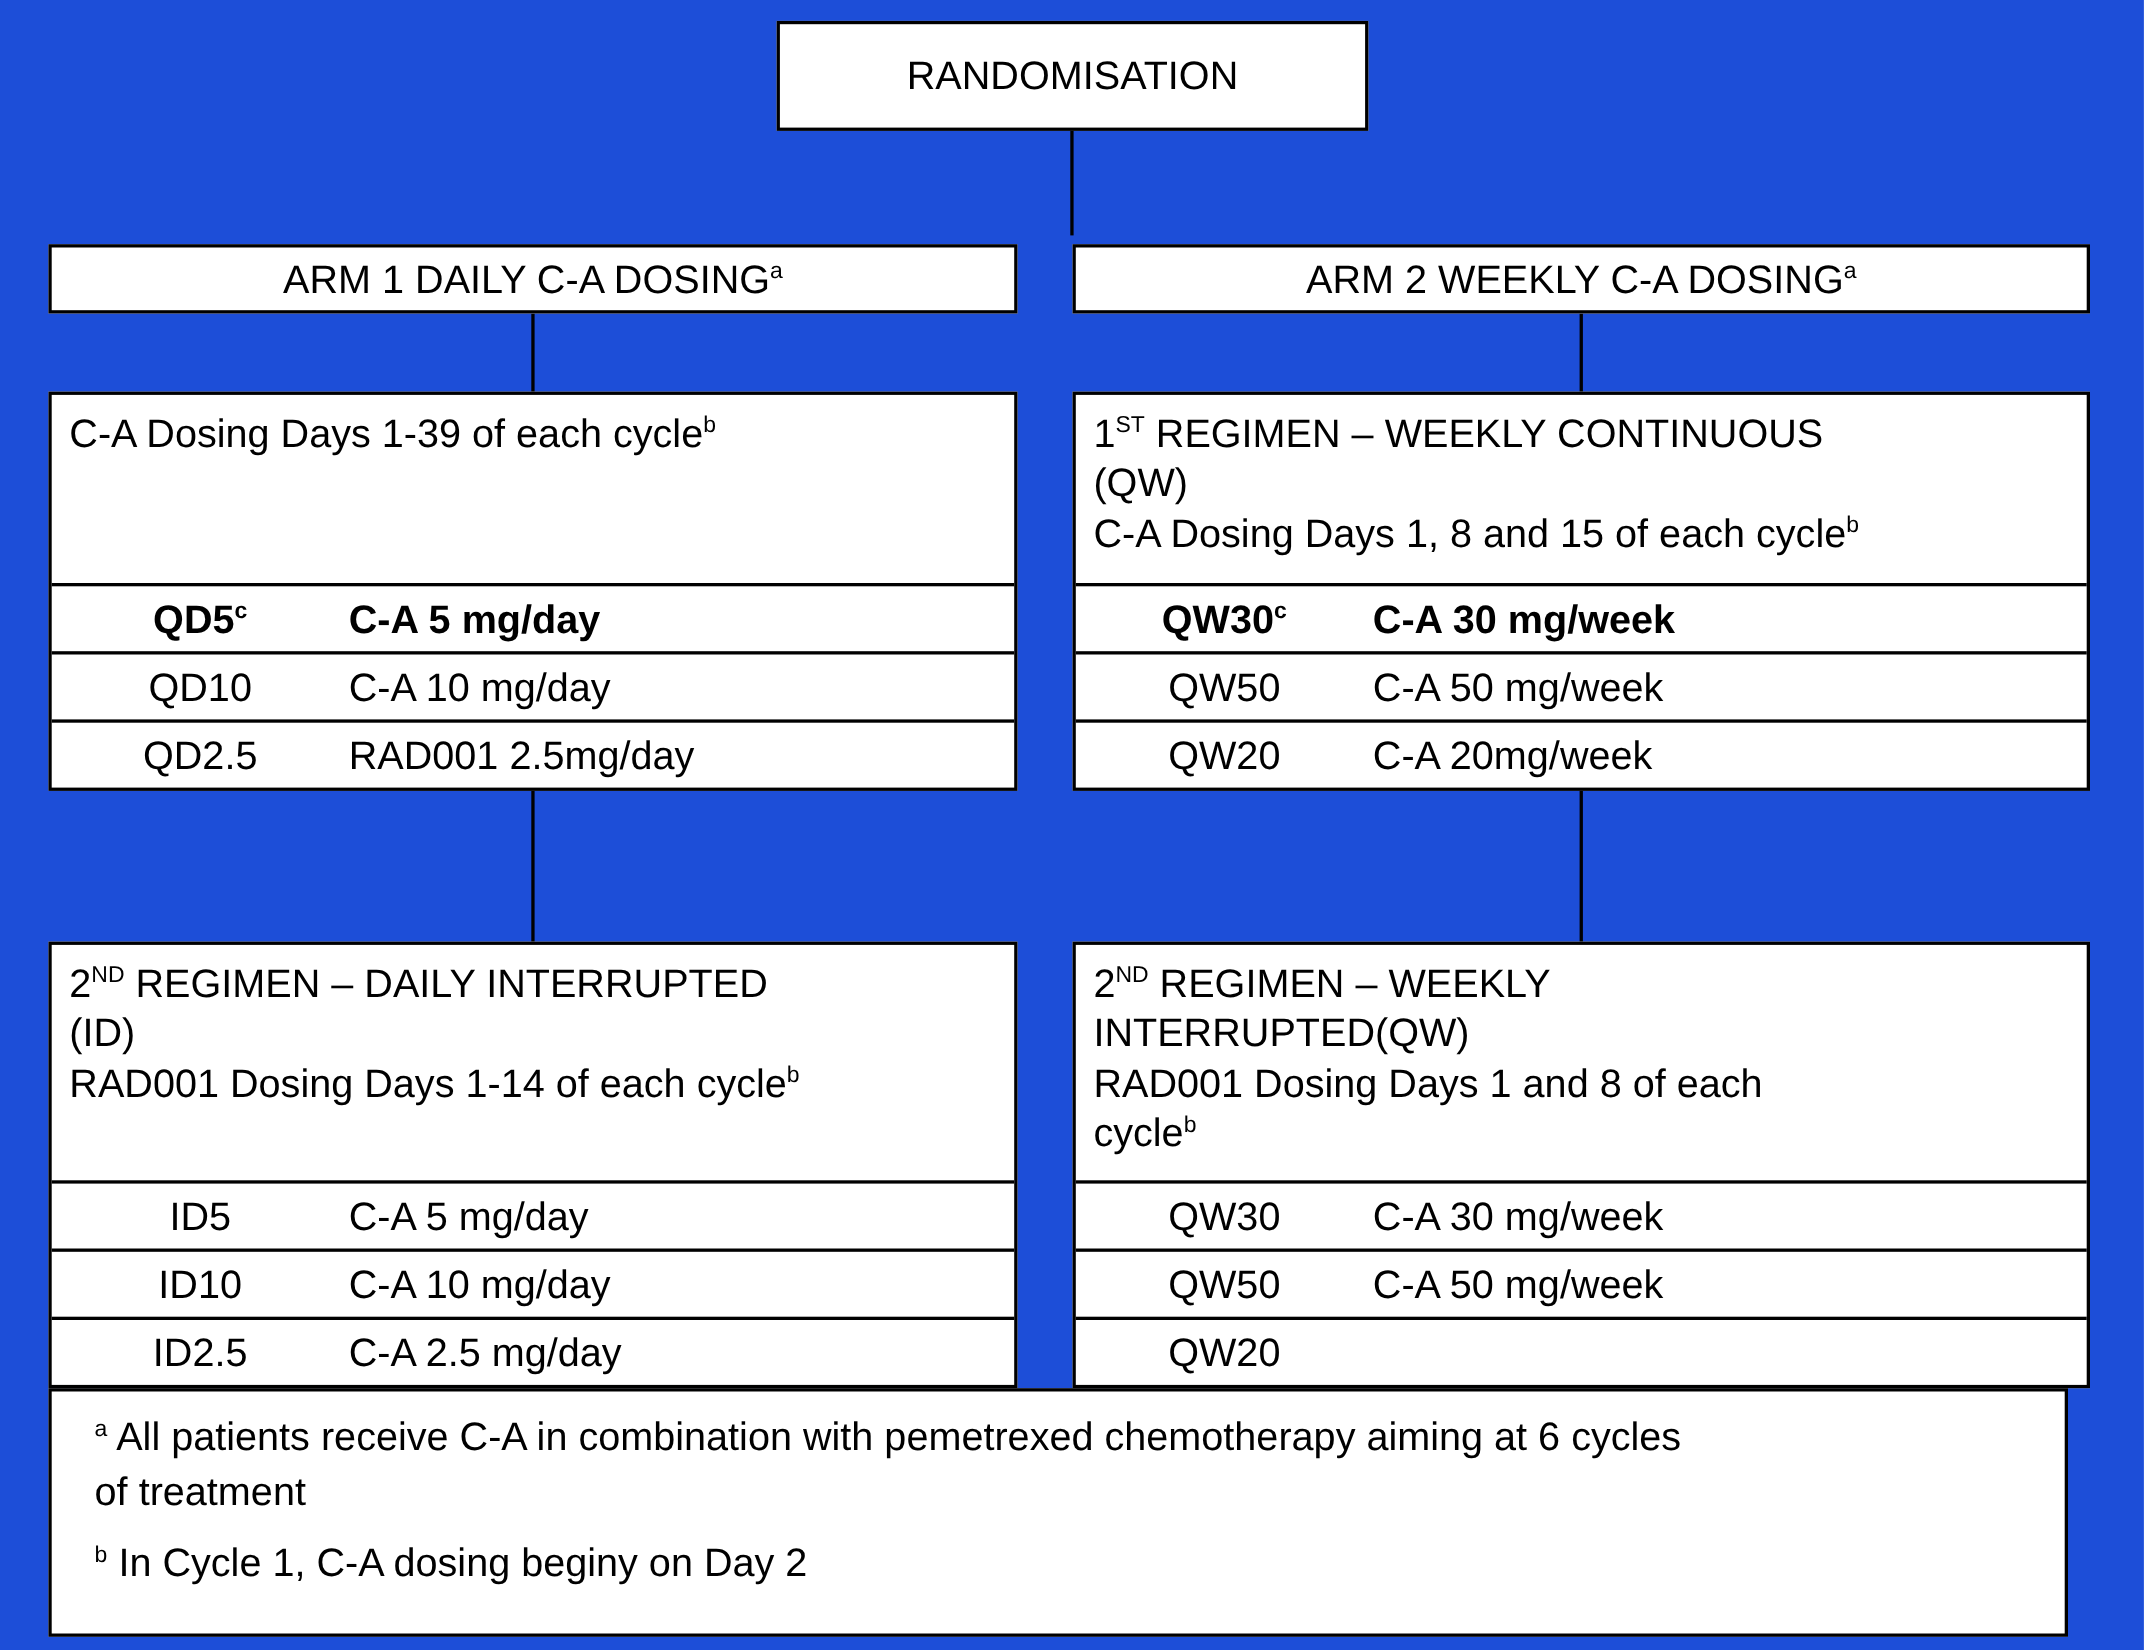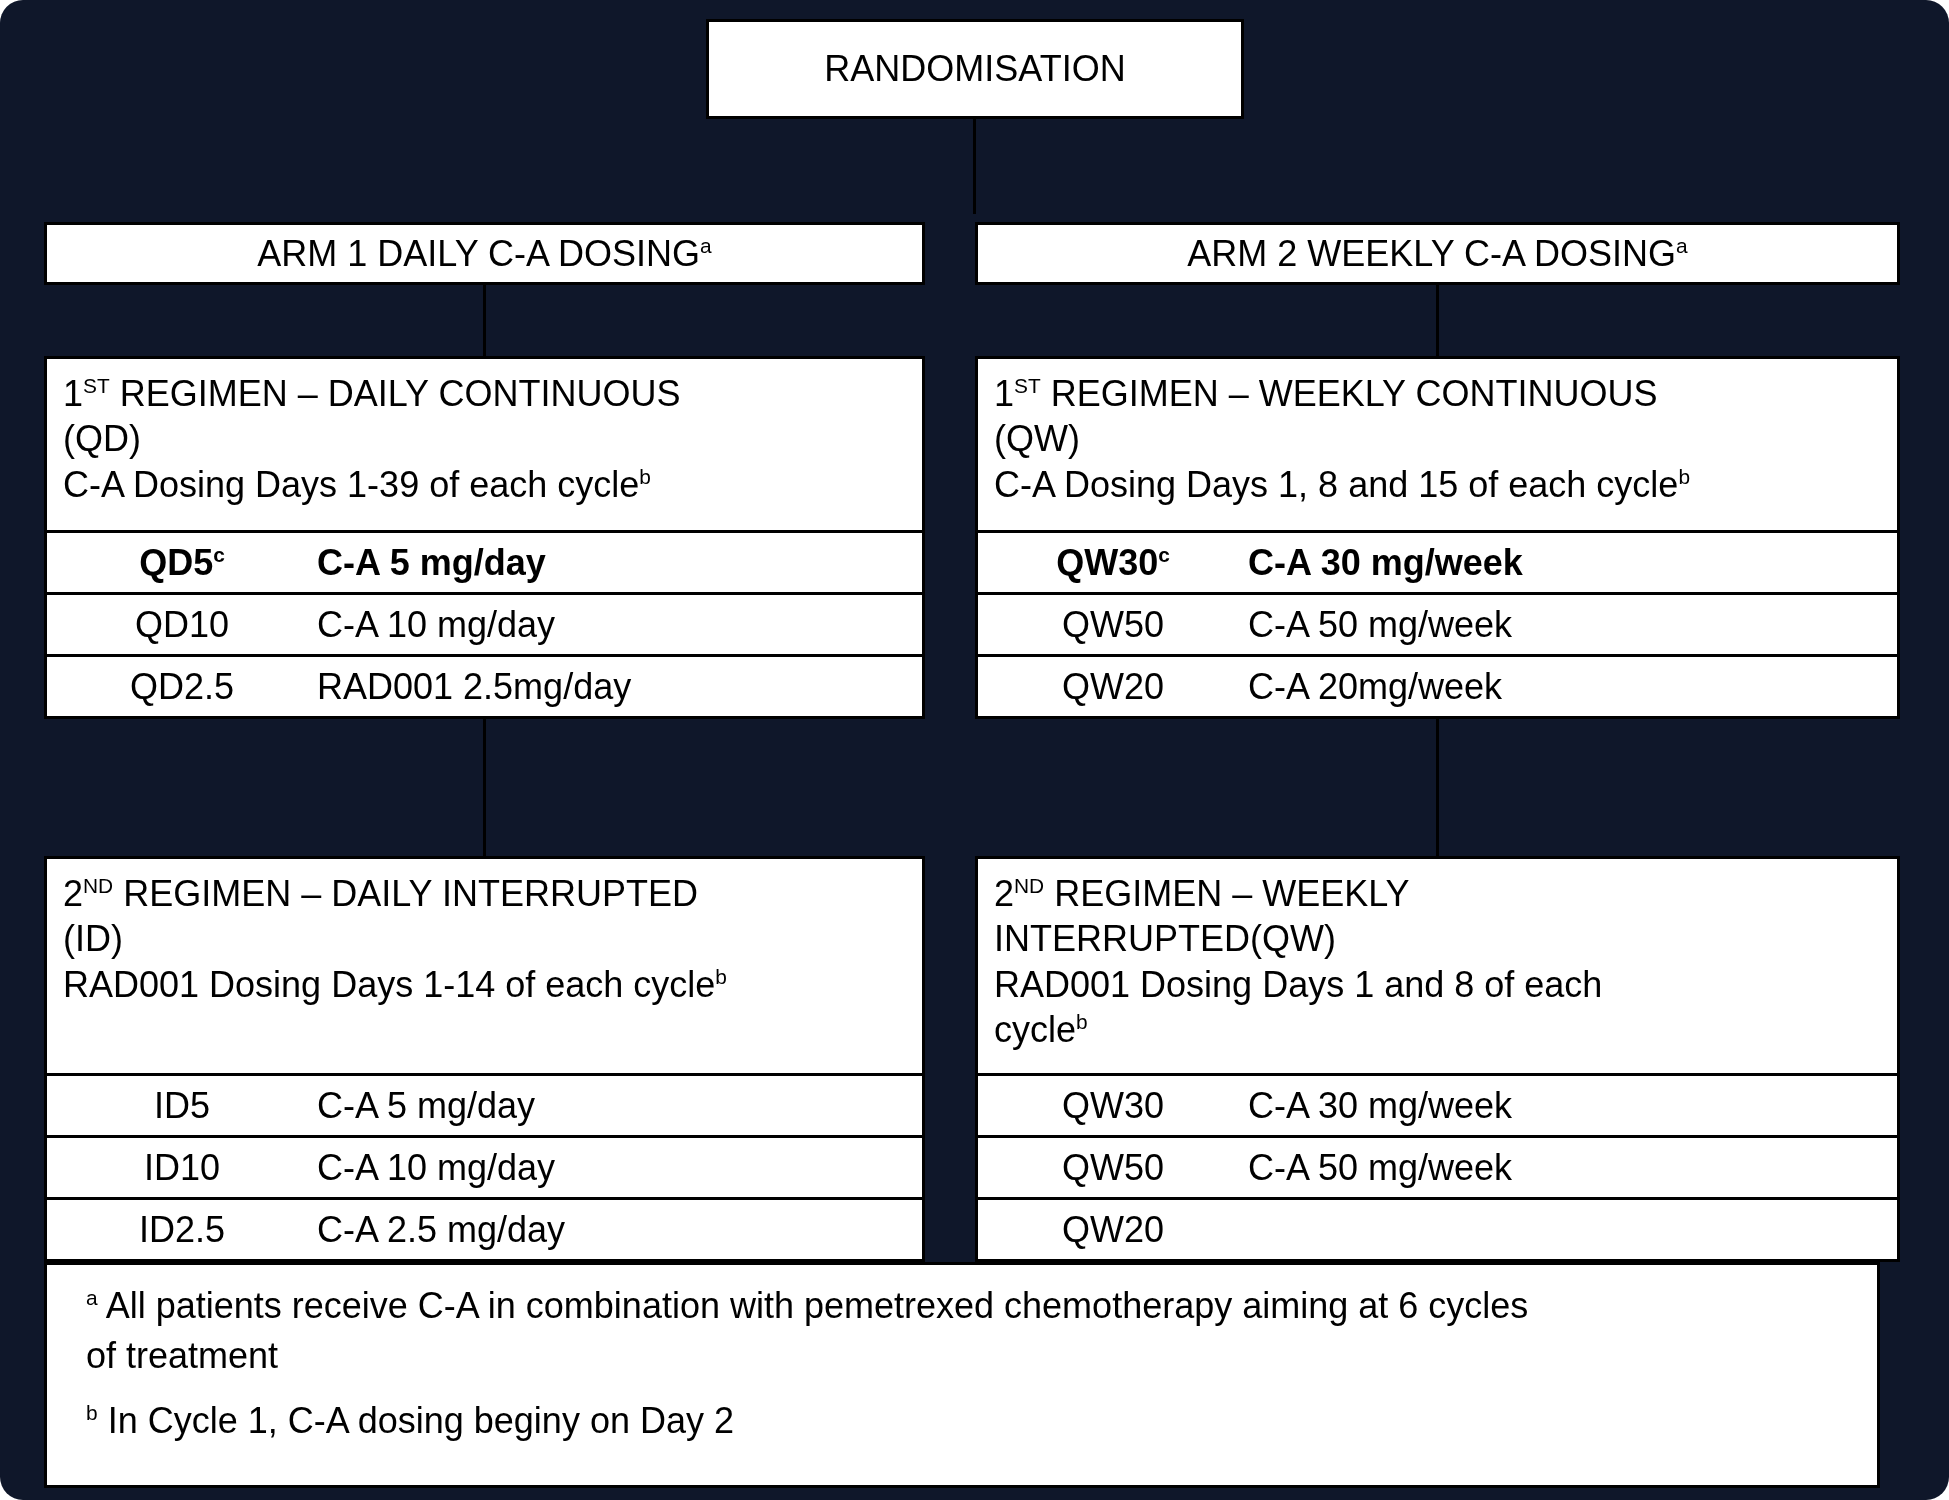"RANDOMISATION" #canvas { background: #0f172a -> #1d4ed8; border-radius: 23px -> none }
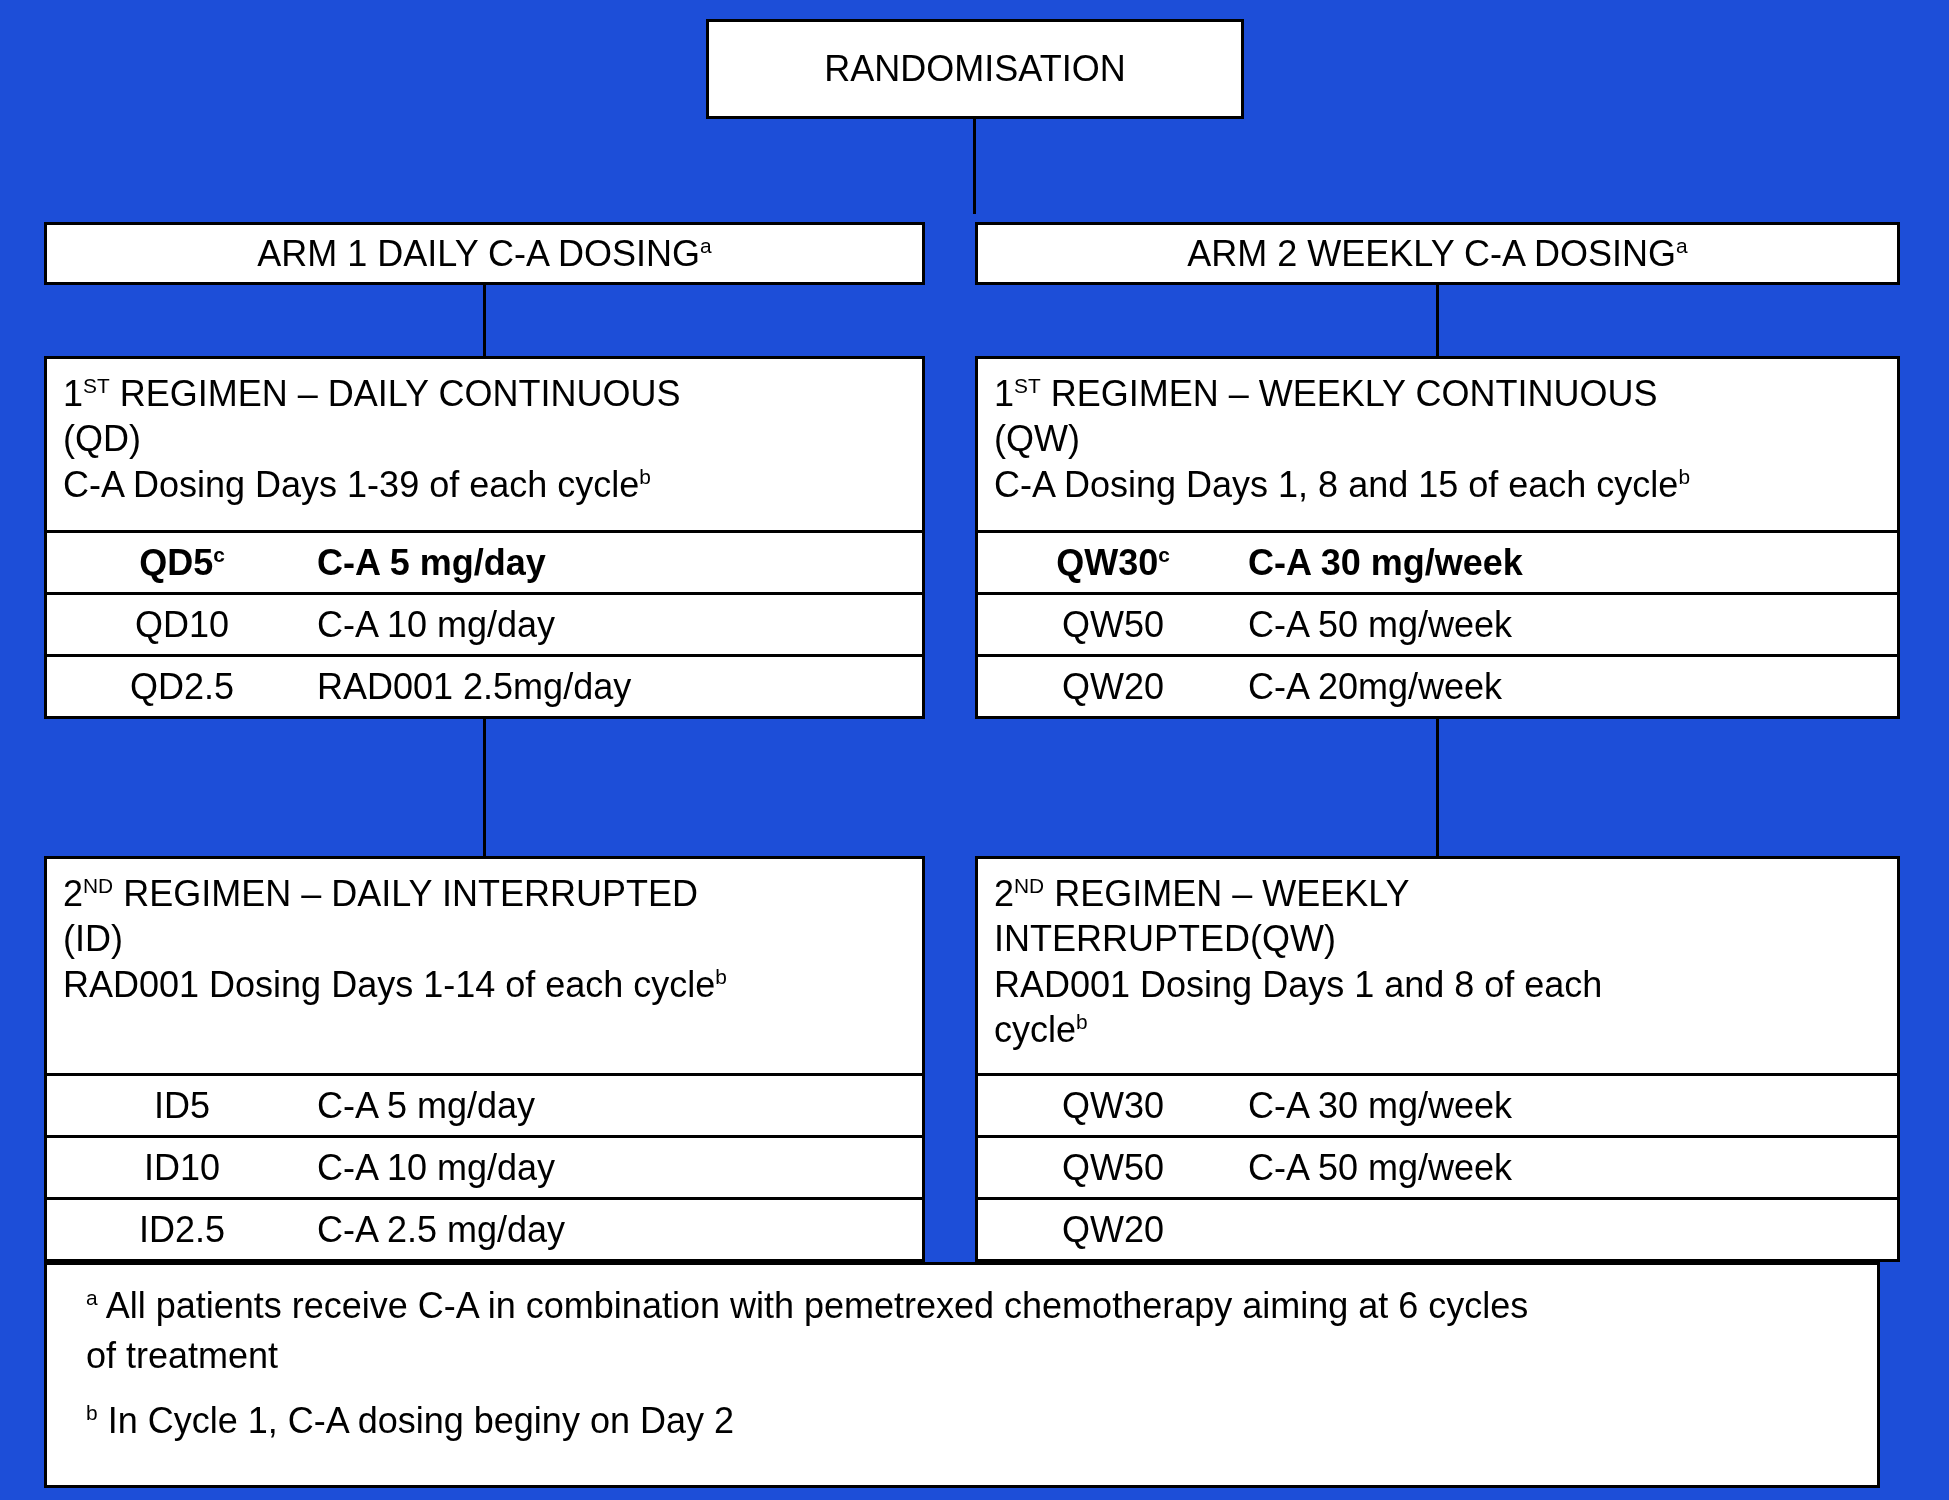"1ST REGIMEN – DAILY CONTINUOUS" div.regimen-title { html: <div><span>1</span><sup>ST</sup><span> REGIMEN – DAILY CONTINUOUS (QD)</span></div> -> none }
